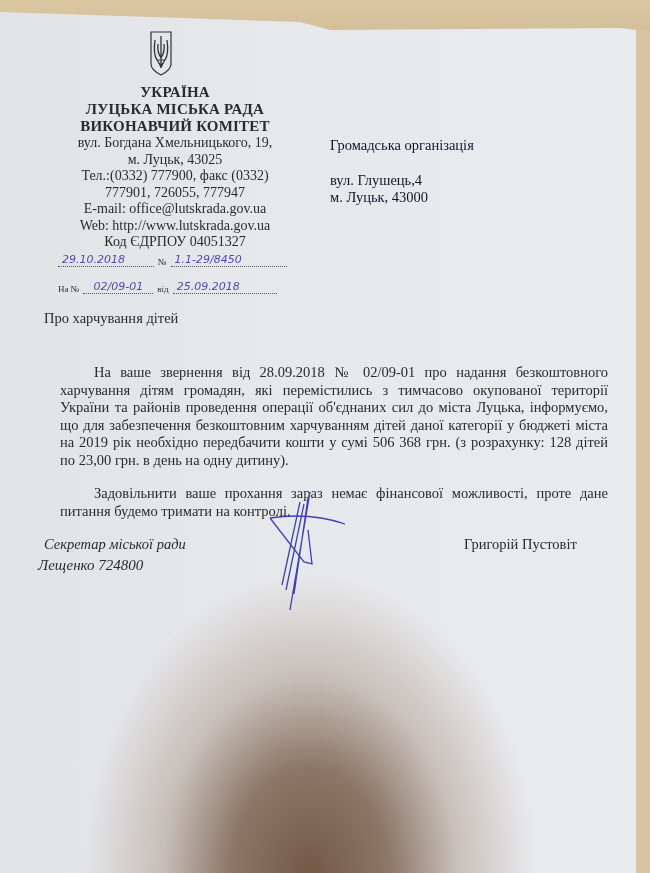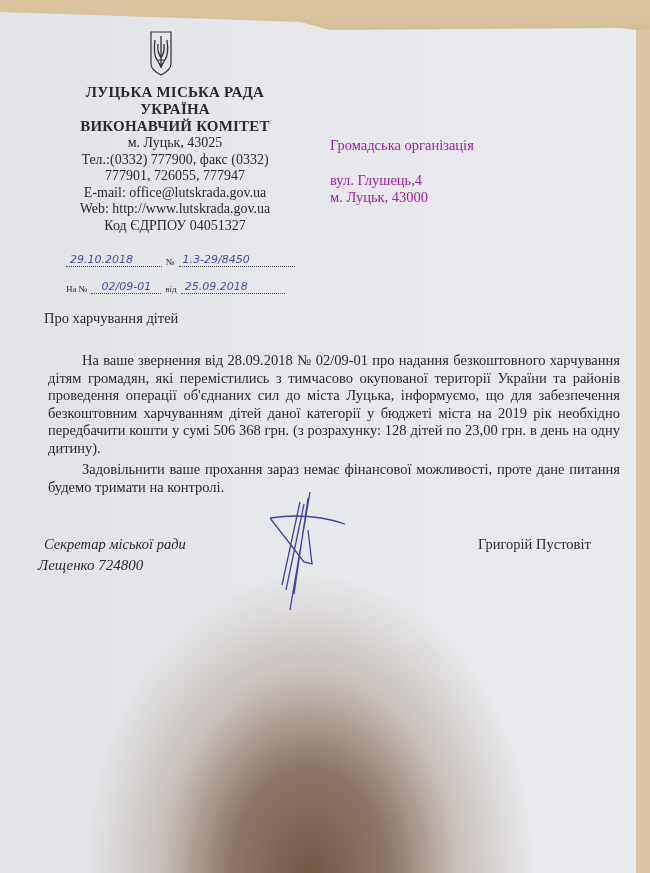"ЛУЦЬКА МІСЬКА РАДА" div.lh-bold { order: before "УКРАЇНА" -> after "УКРАЇНА" }
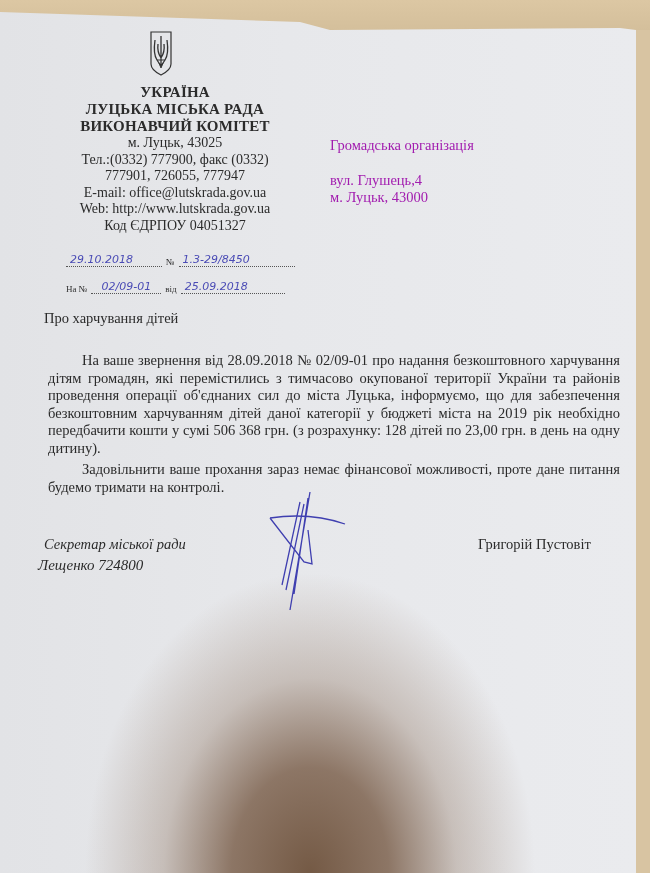"вул. Богдана Хмельницького, 19," div.lh-line { html: none -> <div>вул. Богдана Хмельницького, 19,</div> }
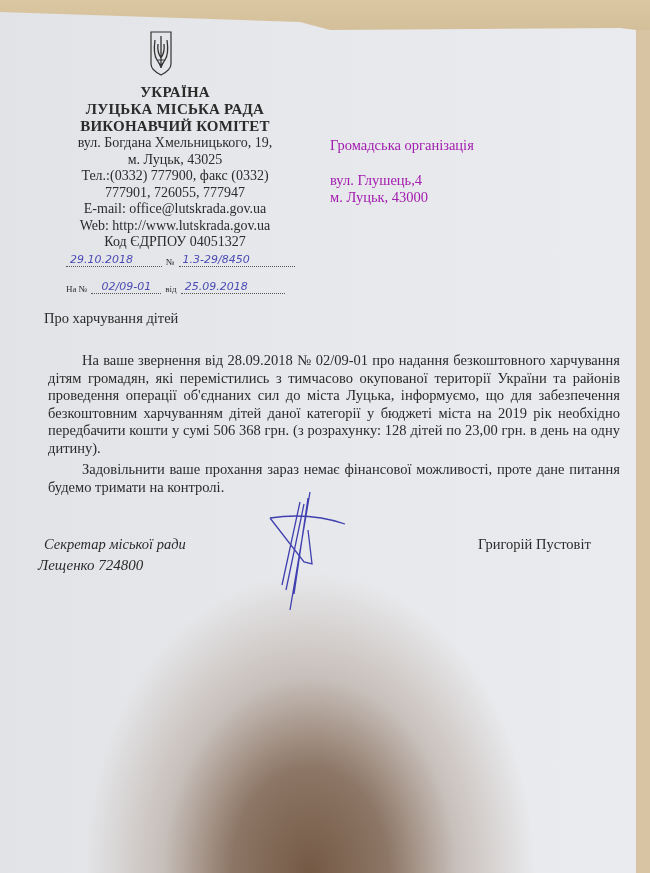"Громадська організація" .recipient { color: #a21caf -> #0f172a }
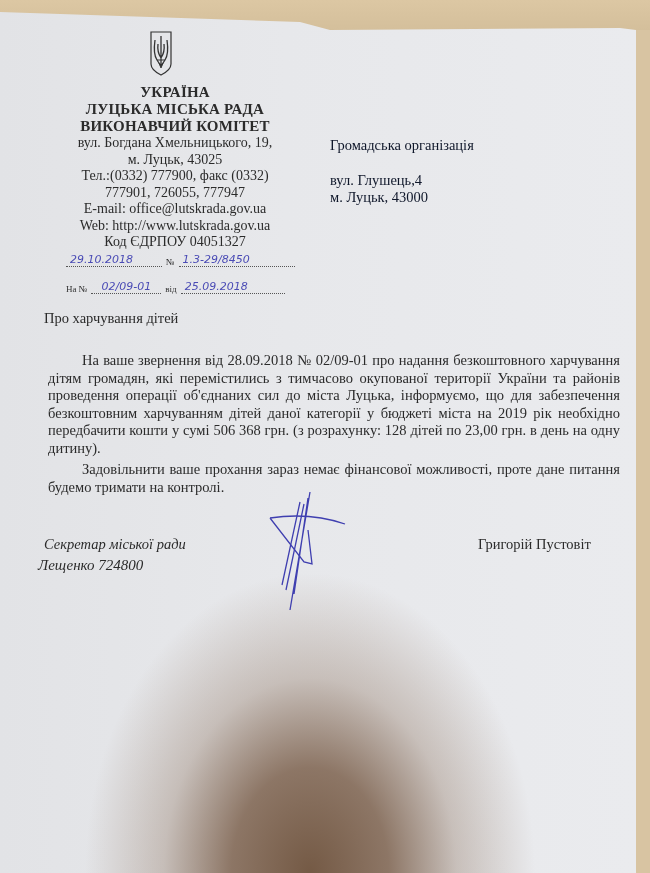"29.10.2018" .regline { margin-left: 8px -> none }
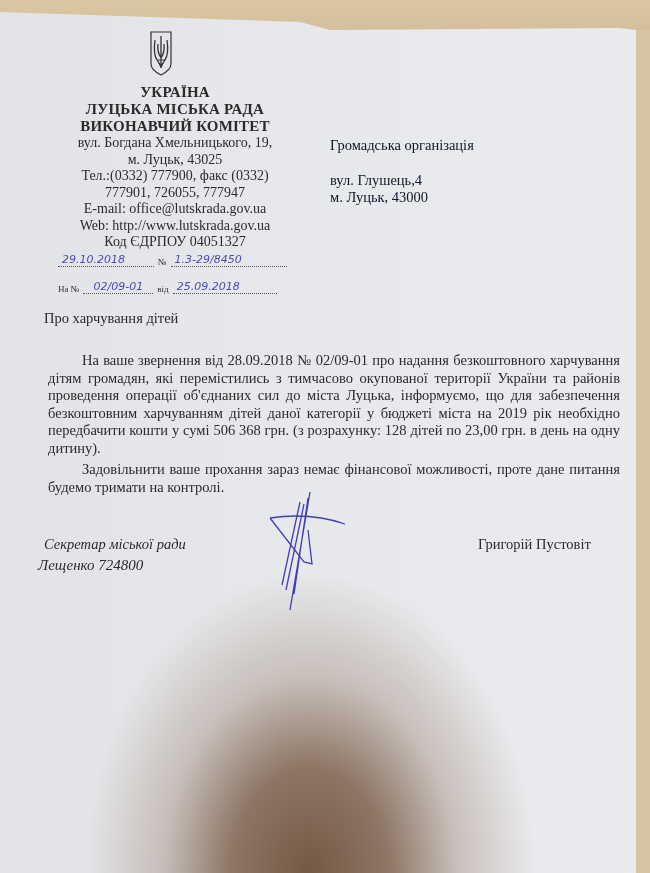"1.3-29/8450" span.field { text: 1.3-29/8450 -> 1.1-29/8450 }
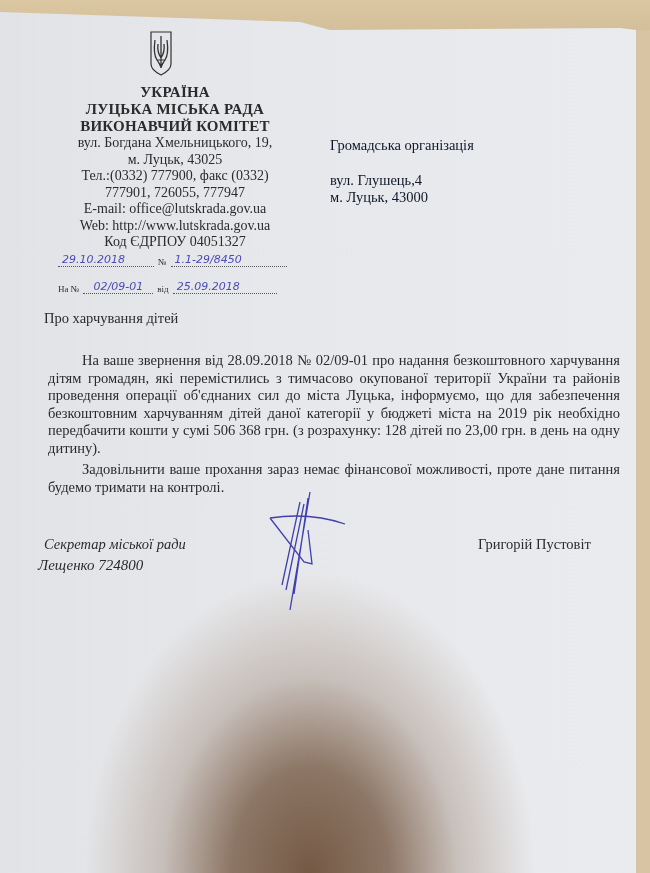"На ваше звернення від 28.09.2018" .body-text p { margin: 4px -> 16px }
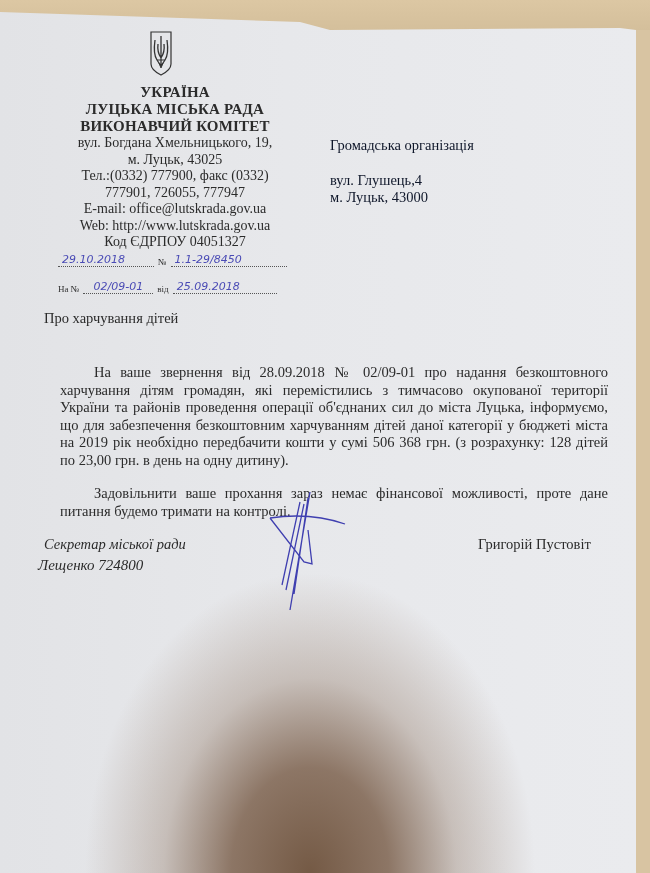"Григорій Пустовіт" .sig-name { margin-left: 14px -> none }
